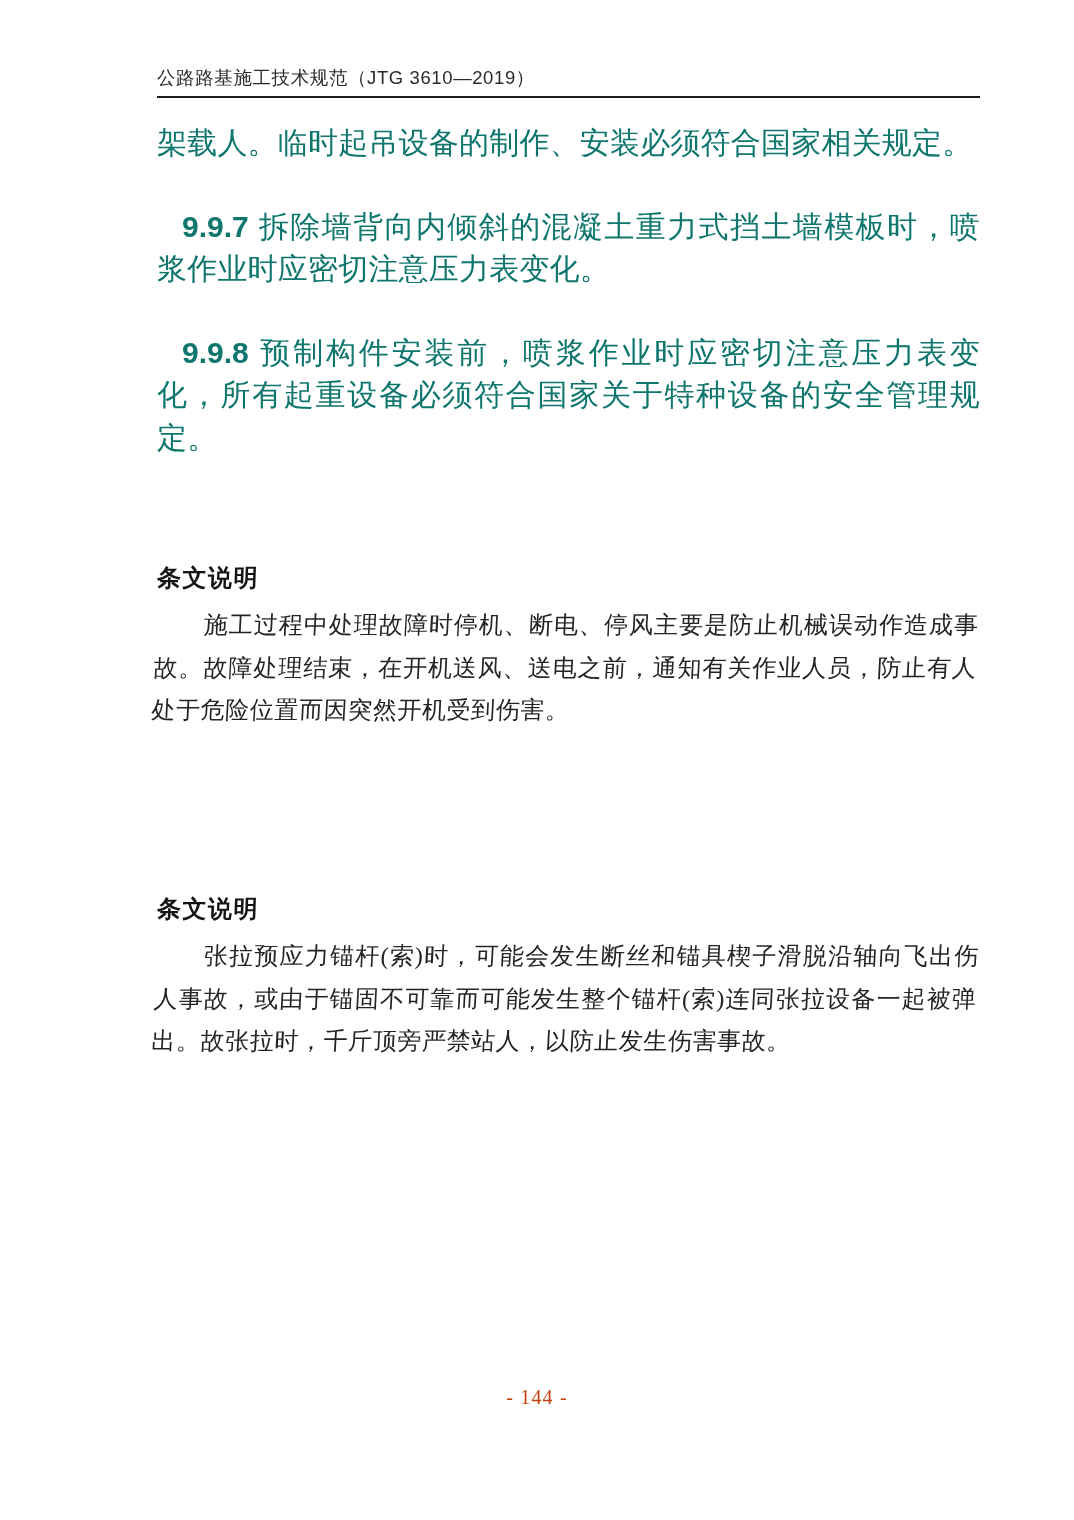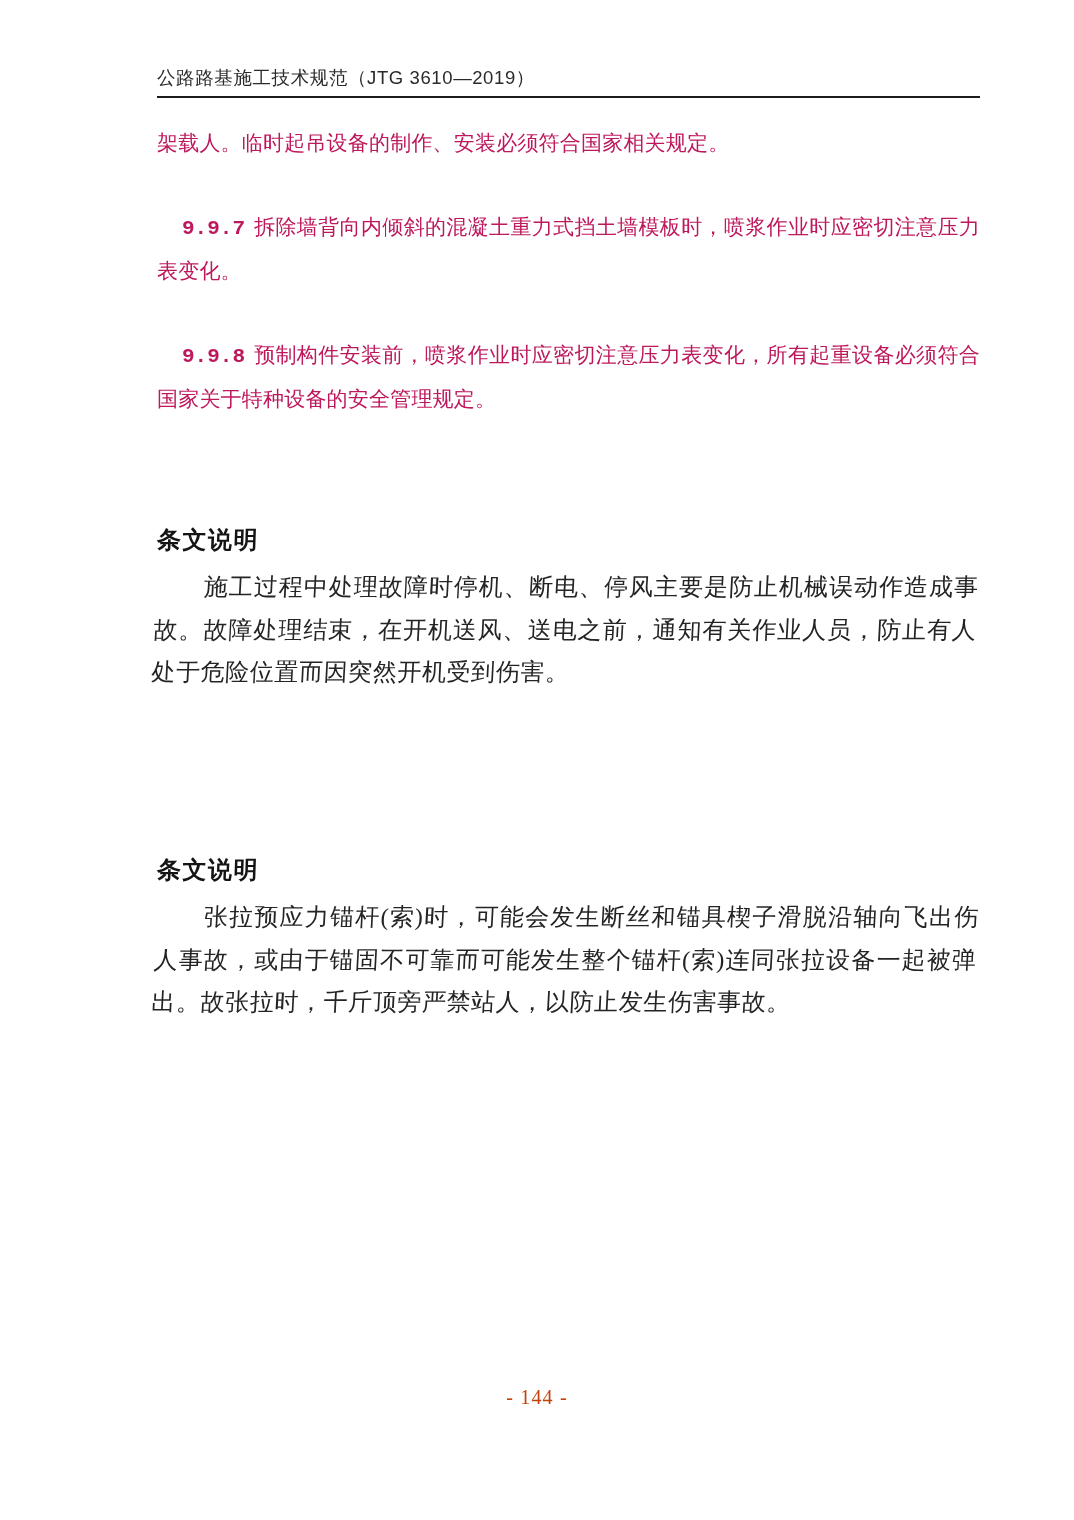"架载人。临时起吊设备的制作、安装必须符合国家相关规定。" p.clause { color: #be185d -> #0f766e; font-size: 21px -> 30px }
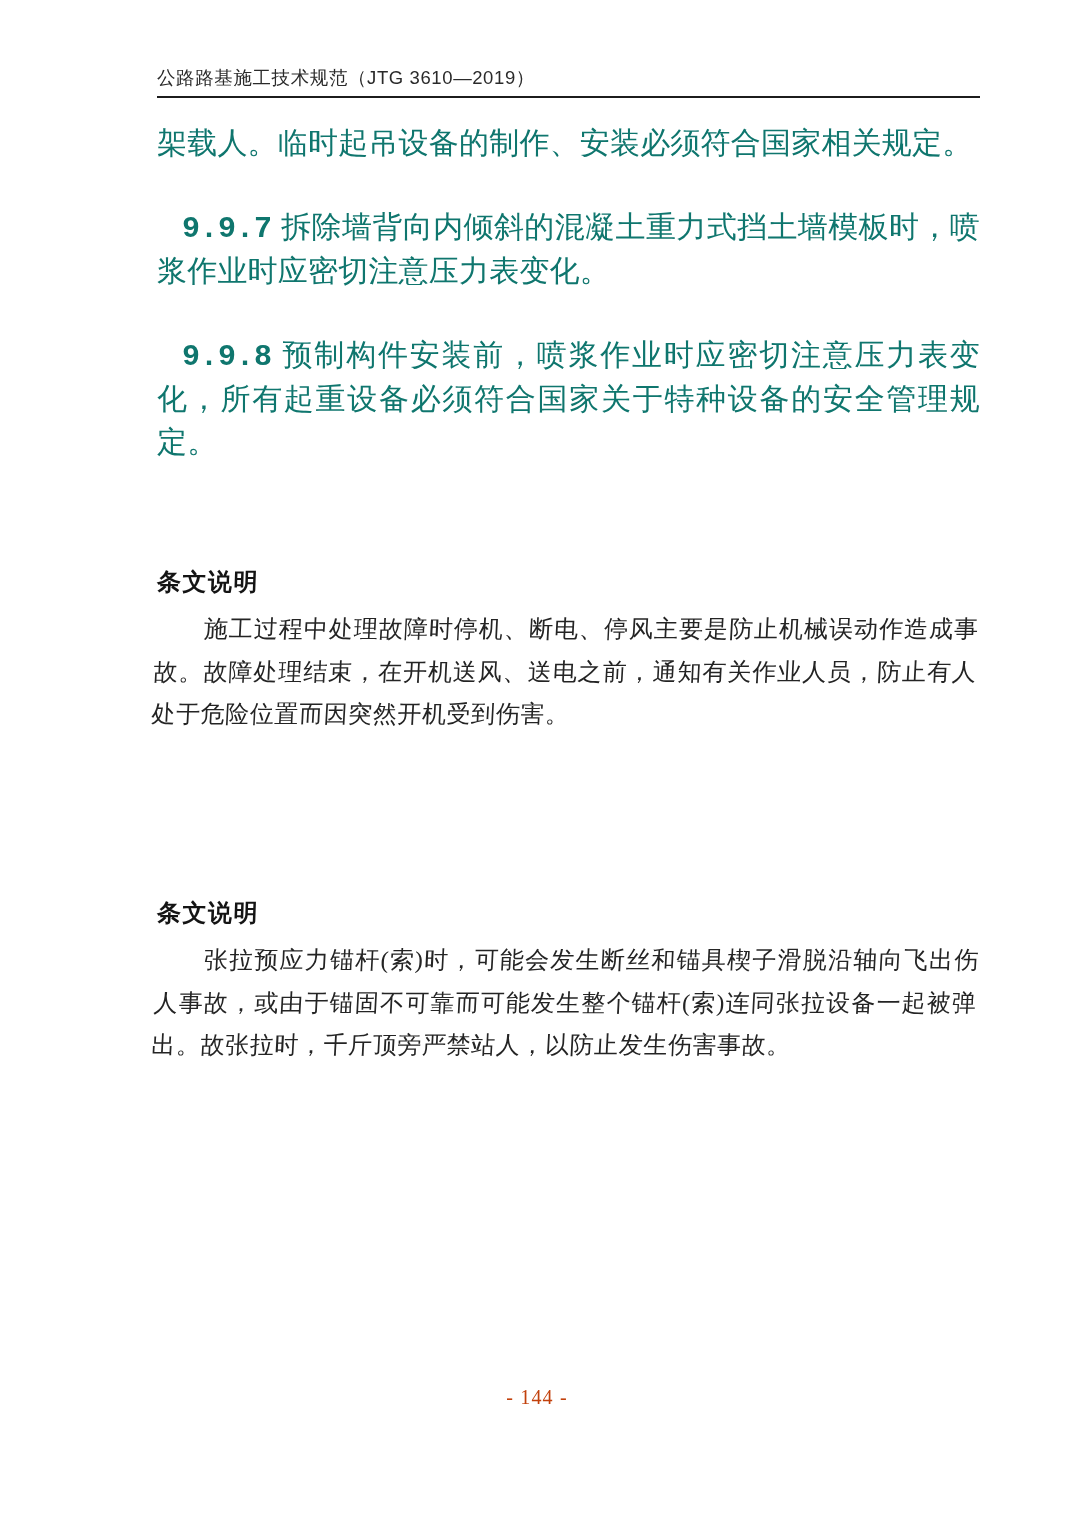"9.9.7" .clause-num { font-family: Liberation Mono, monospace -> Liberation Sans, sans-serif }
